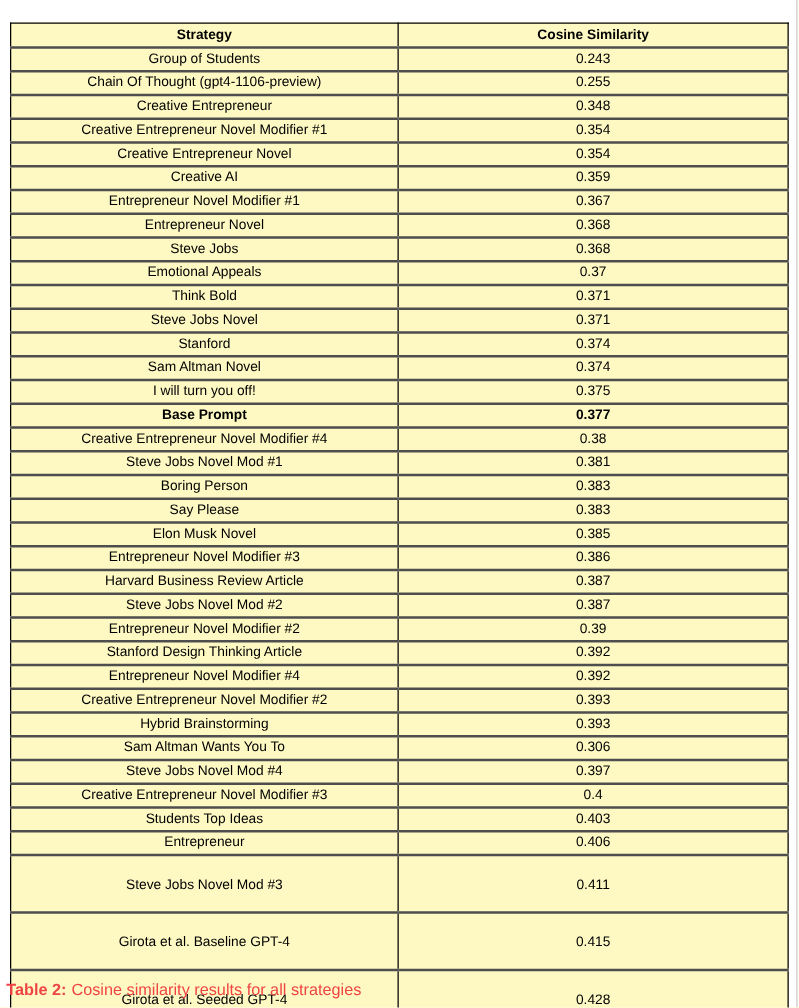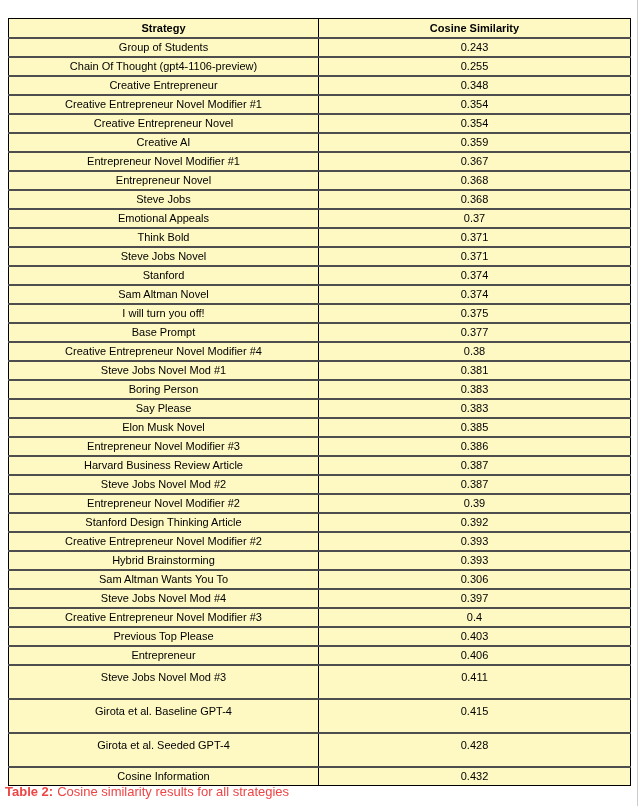"Base Prompt" table.results tr.bold td { font-weight: normal -> bold }
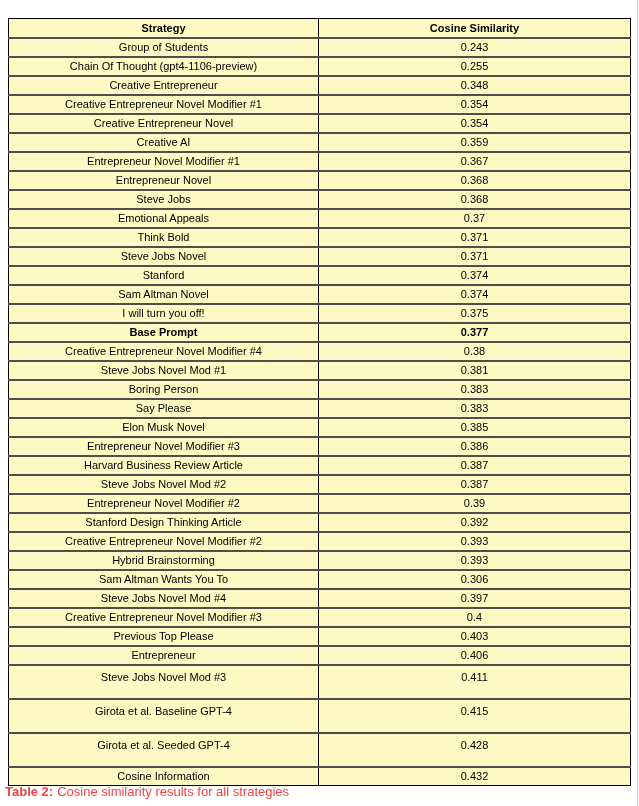"Entrepreneur Novel Modifier #4" tr { html: none -> <tr> <td>Entrepreneur Novel Modifier #4</td> <td>0.392</td> </tr> }
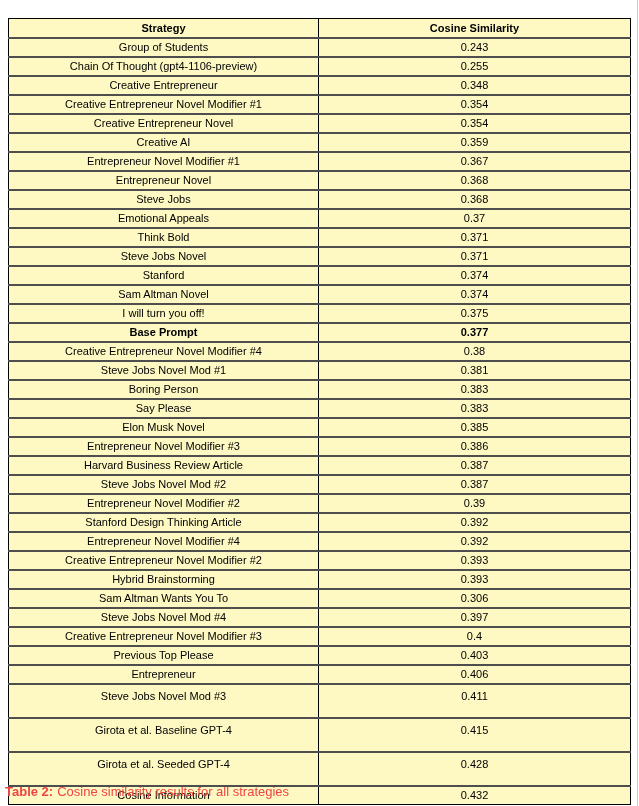"Previous Top Please" td { text: Previous Top Please -> Students Top Ideas }
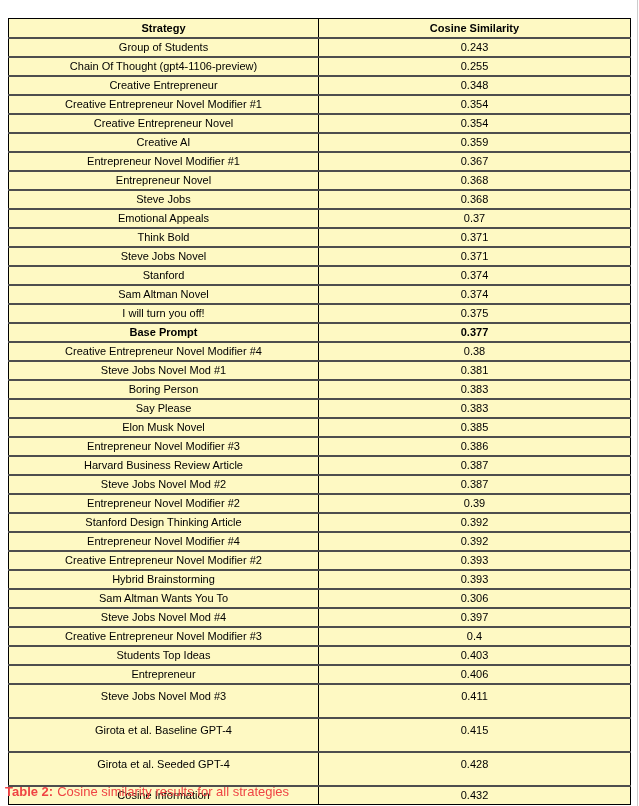"Steve Jobs Novel Mod #3" table.results tr.tall td { padding-top: 5px -> 17px }
